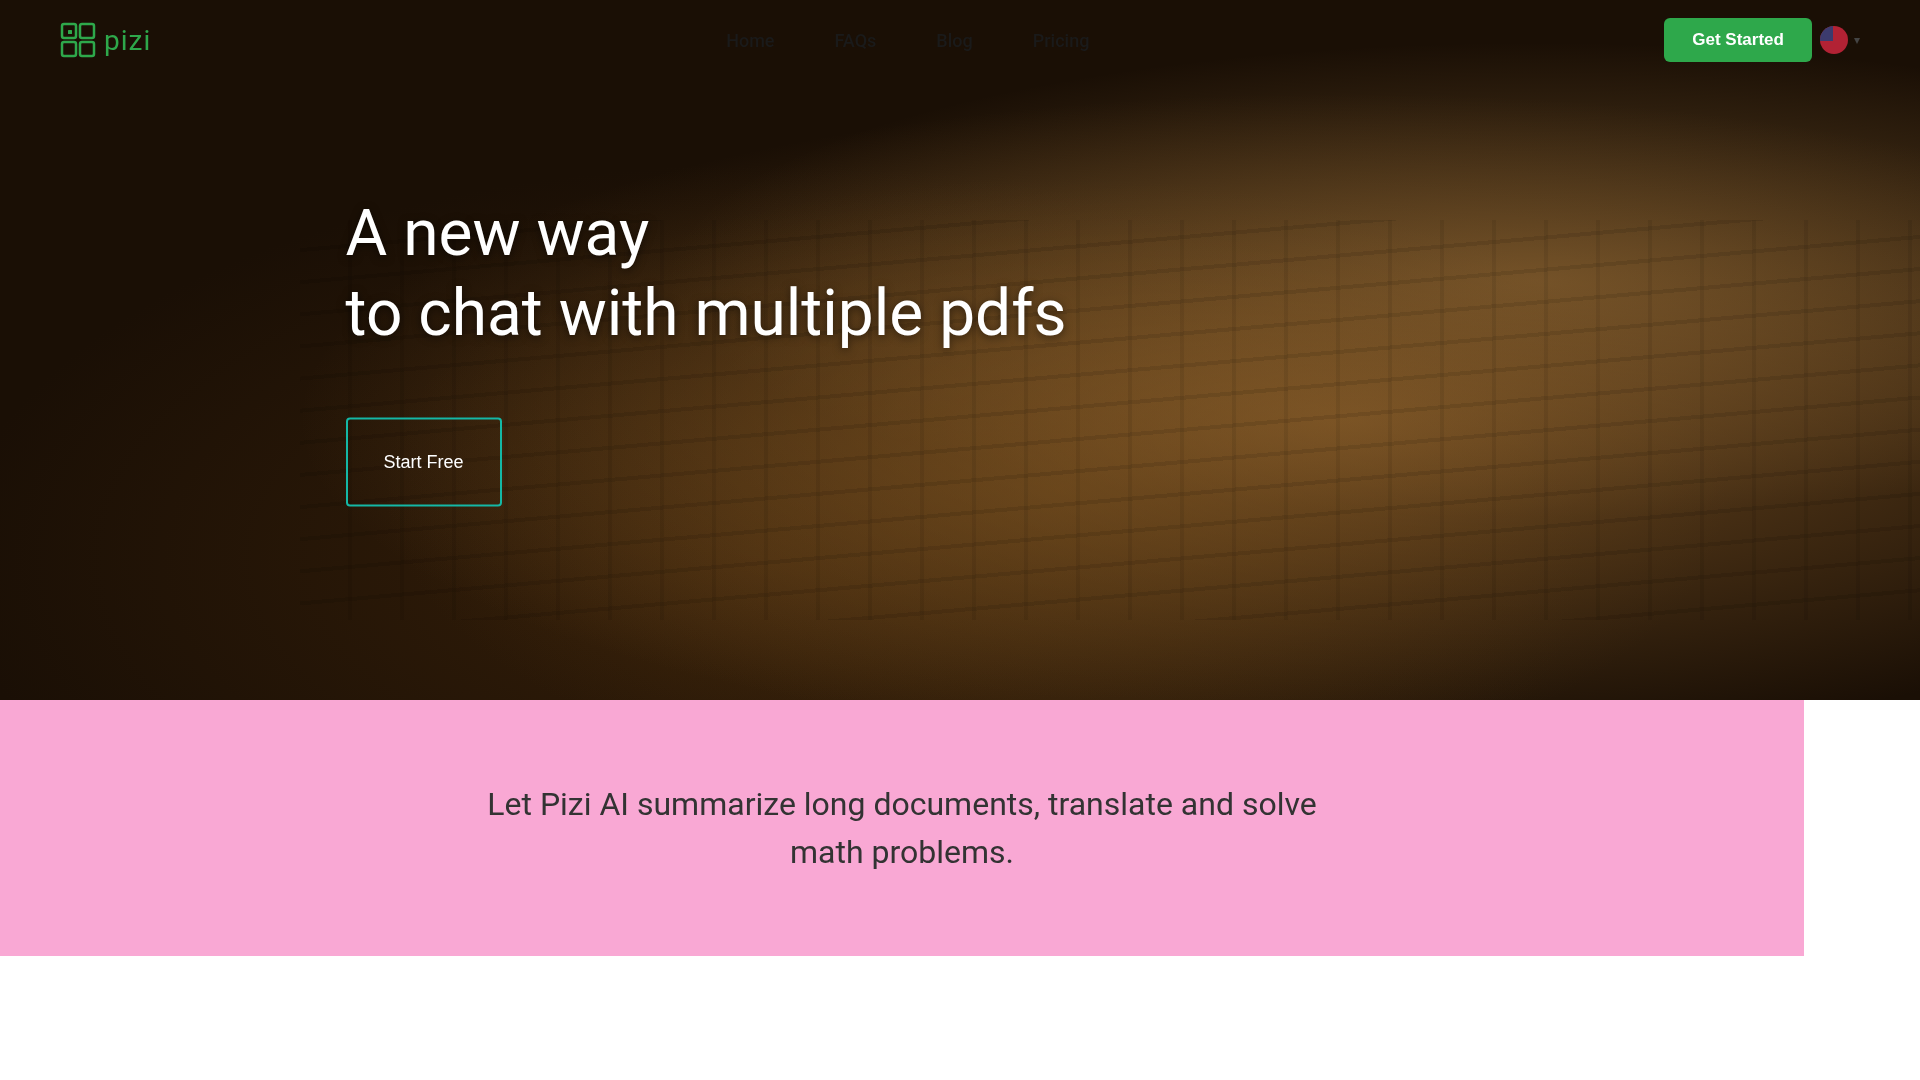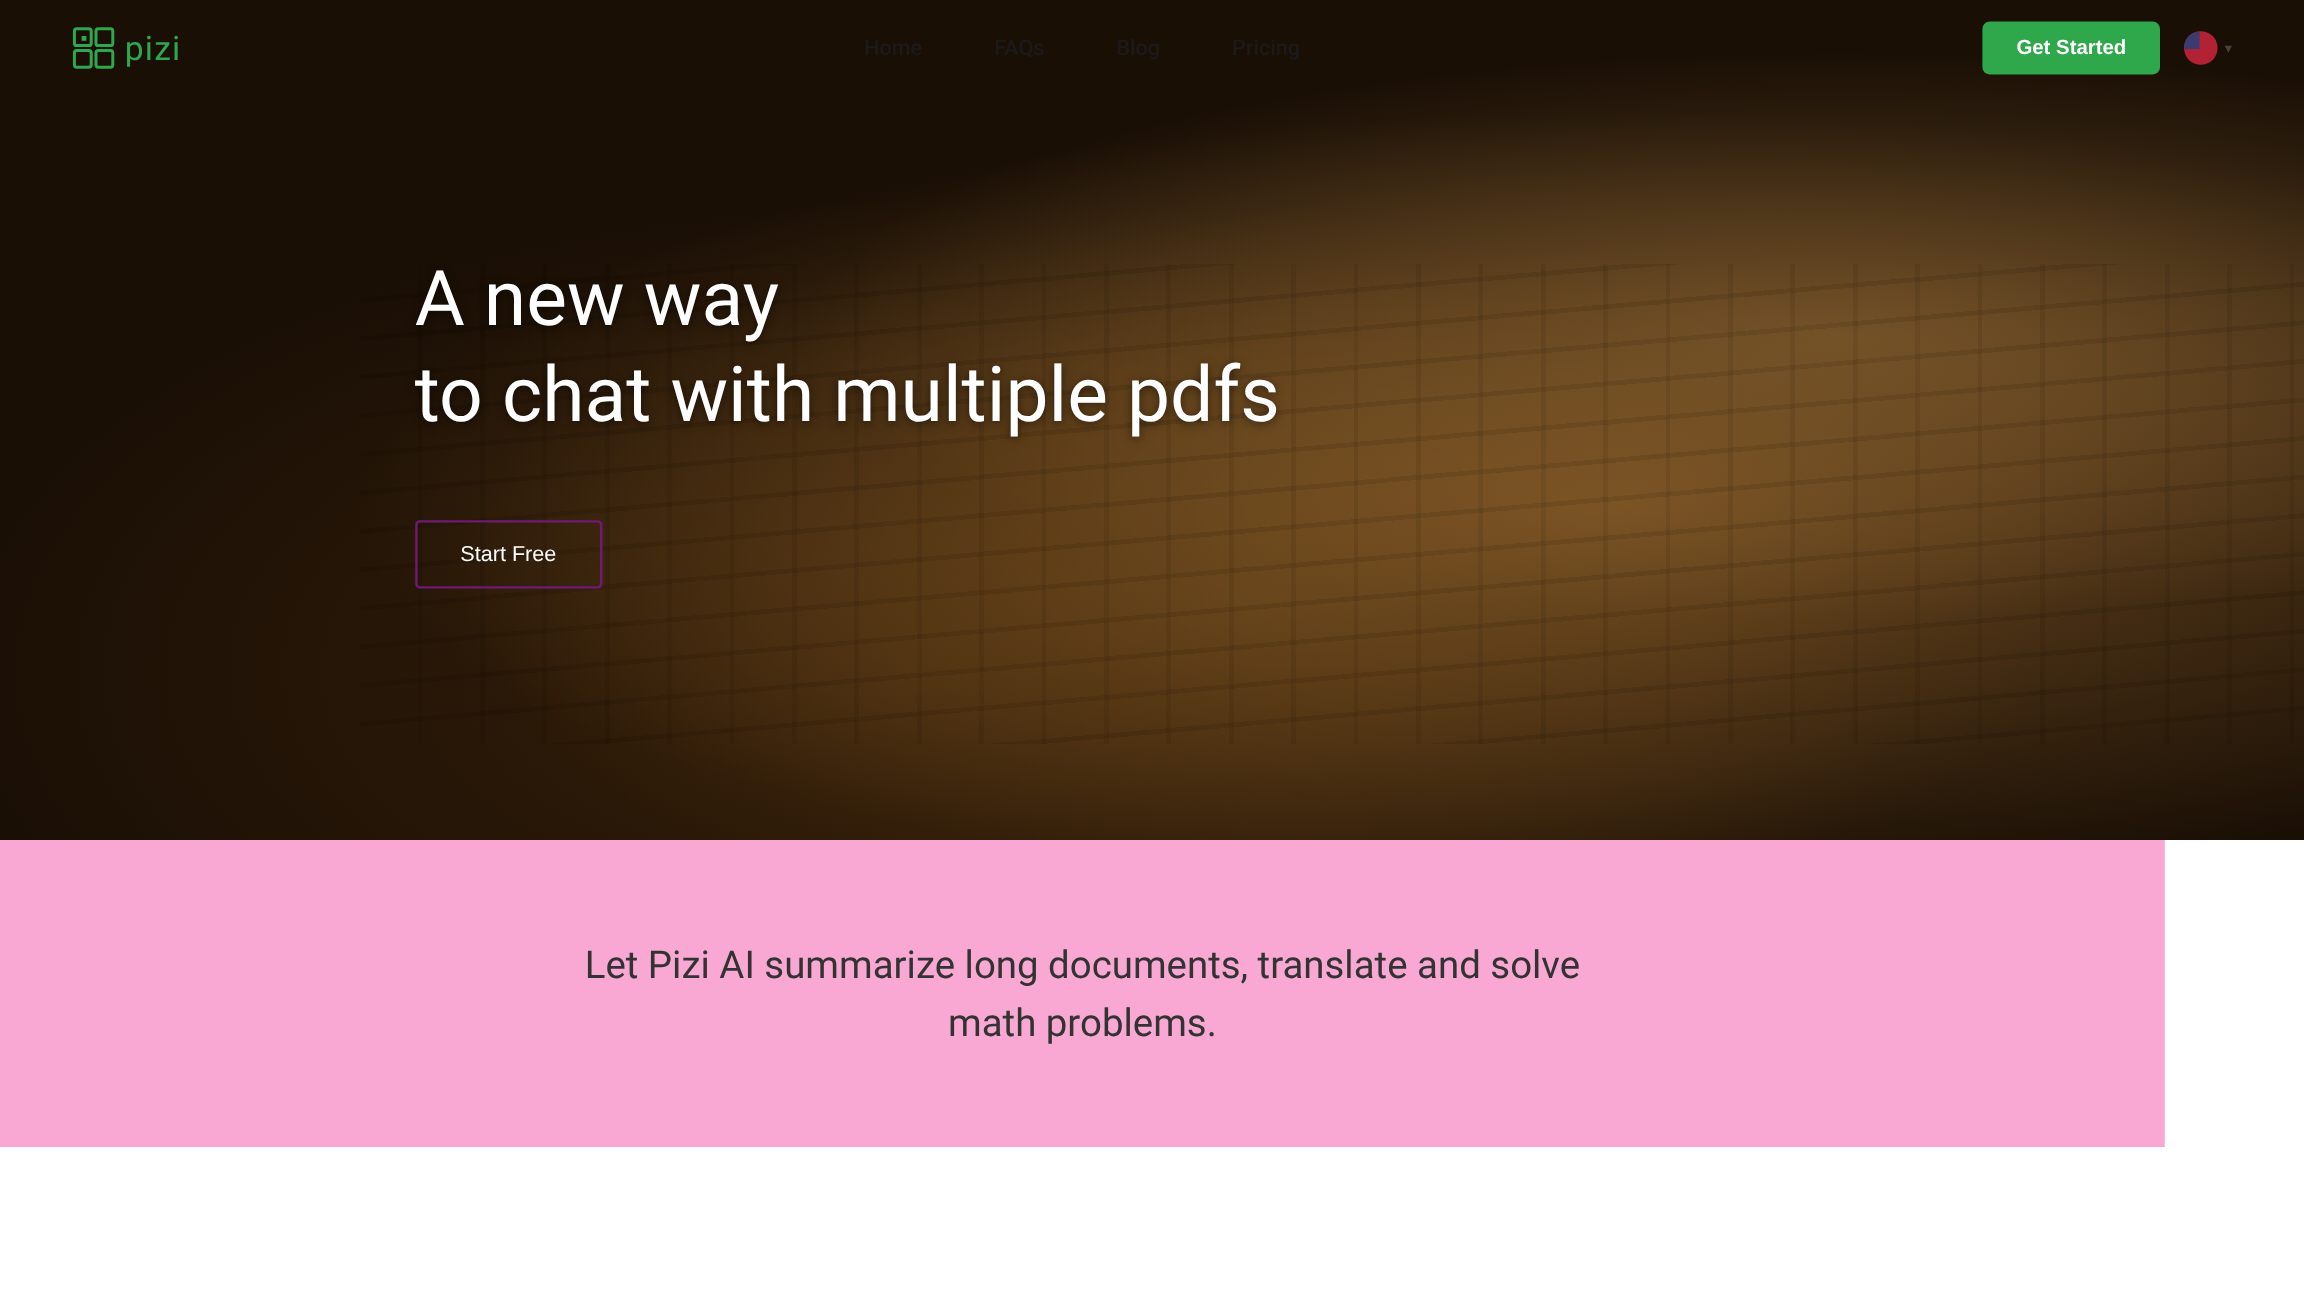"Get Started" .nav-right { gap: 20px -> 8px }
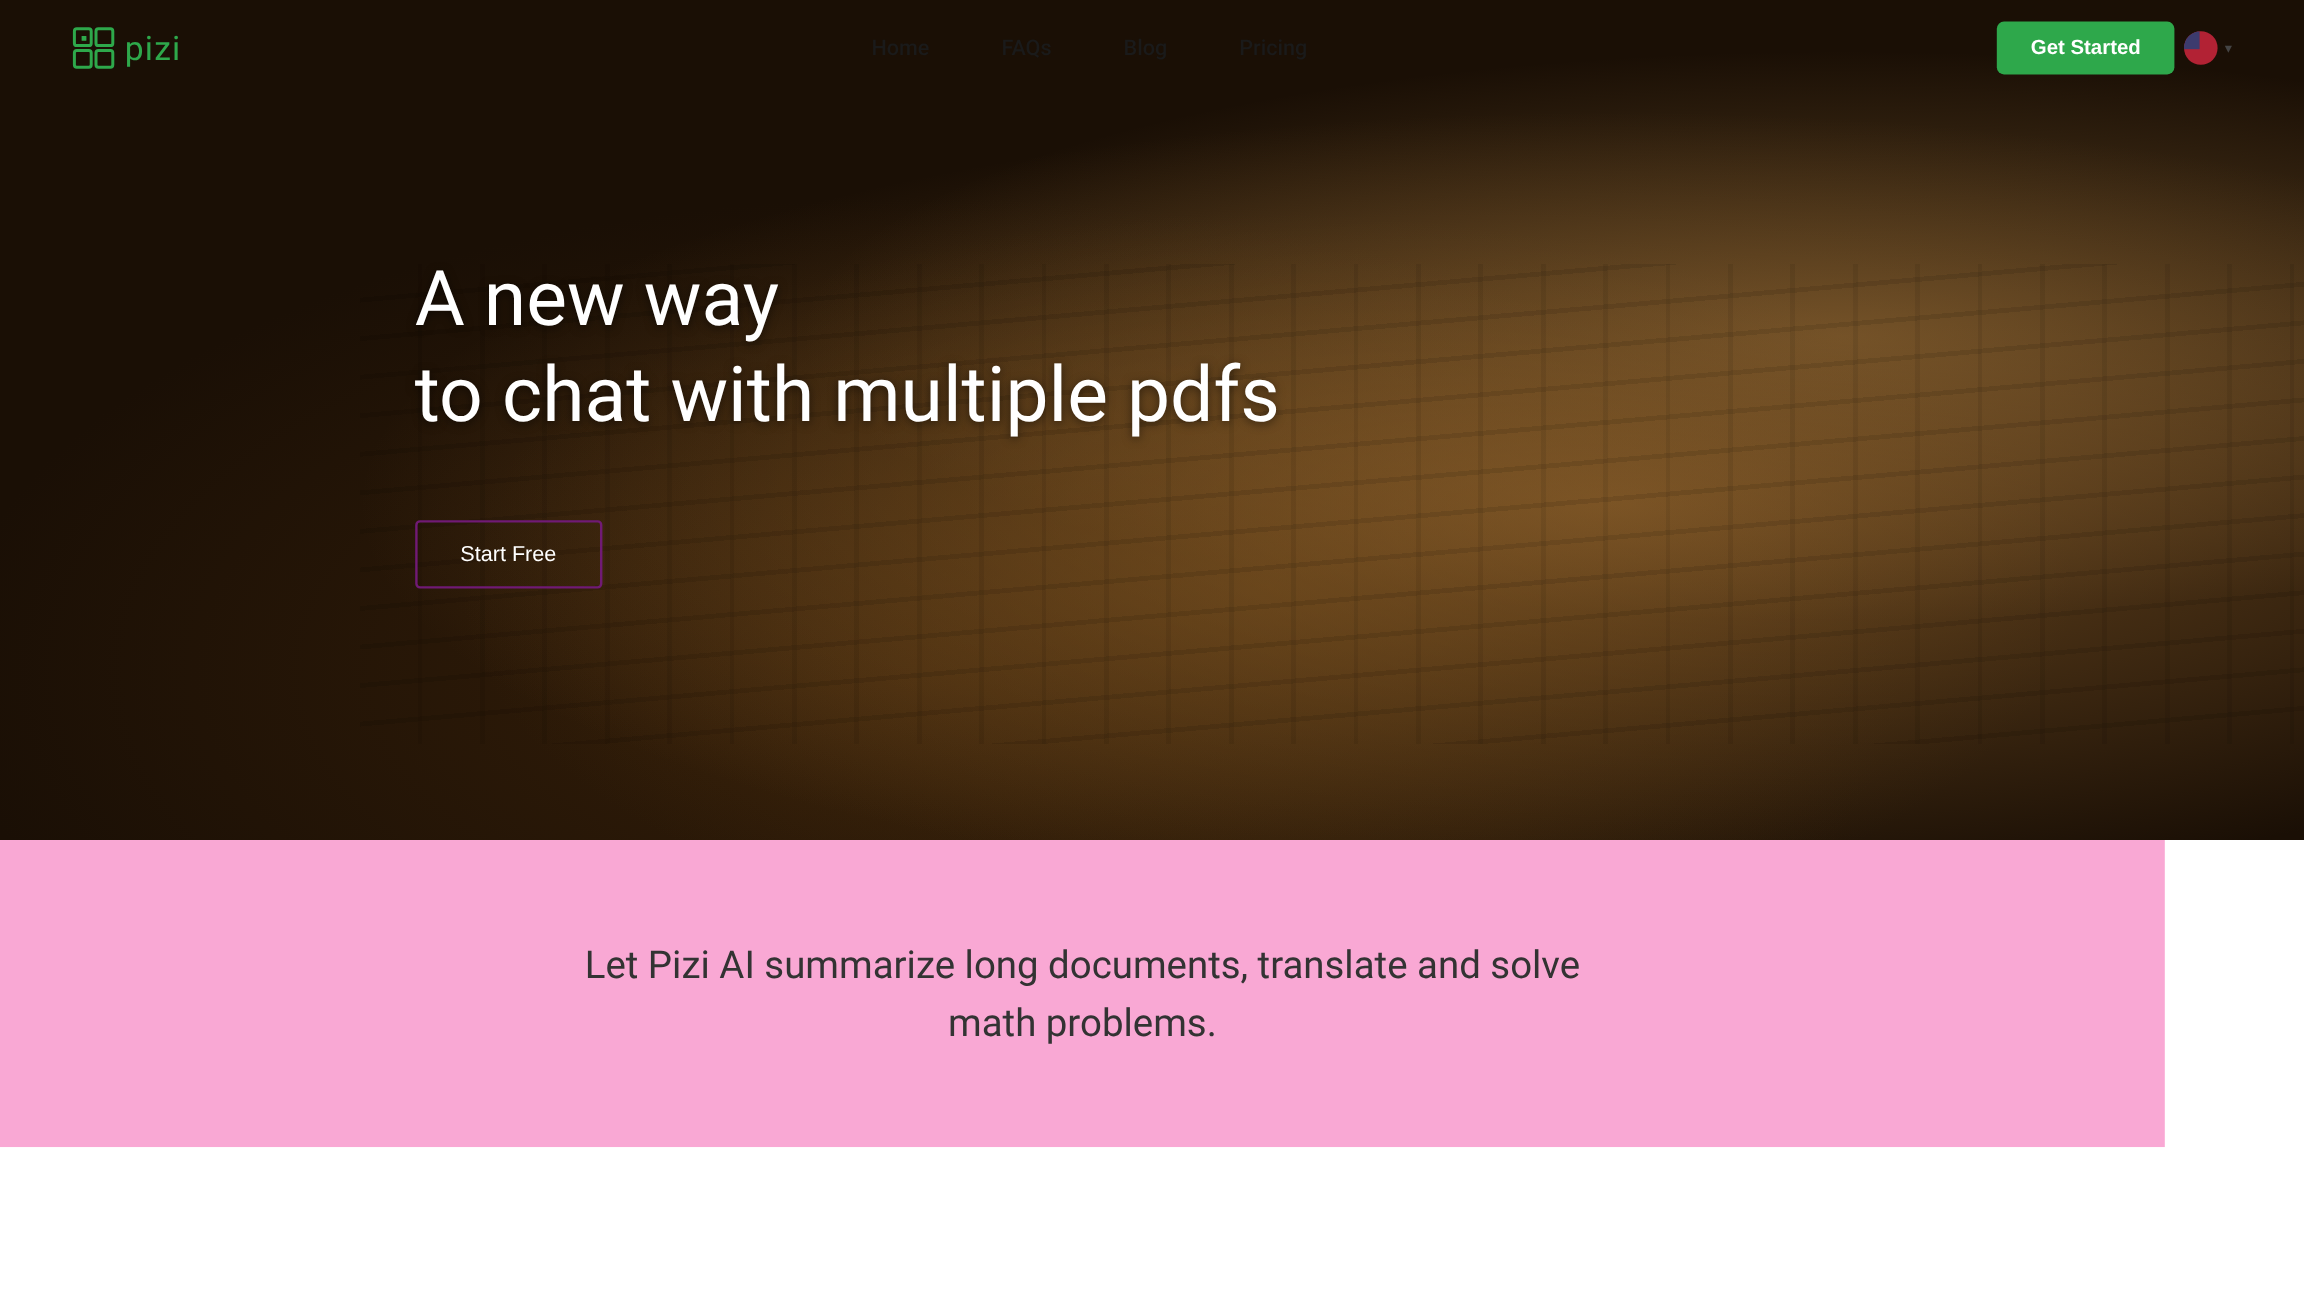"Start Free" .start-free-btn { border: 2px solid #701a75 -> 2px solid #14b8a6; padding: 16px 36px -> 32px 36px }
